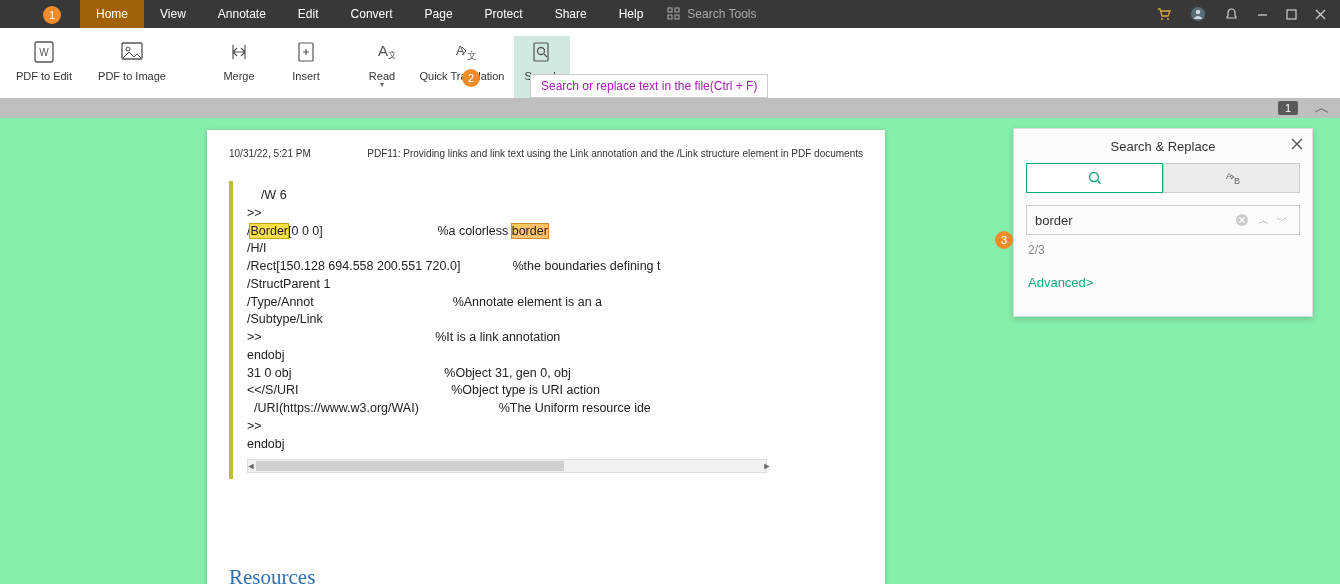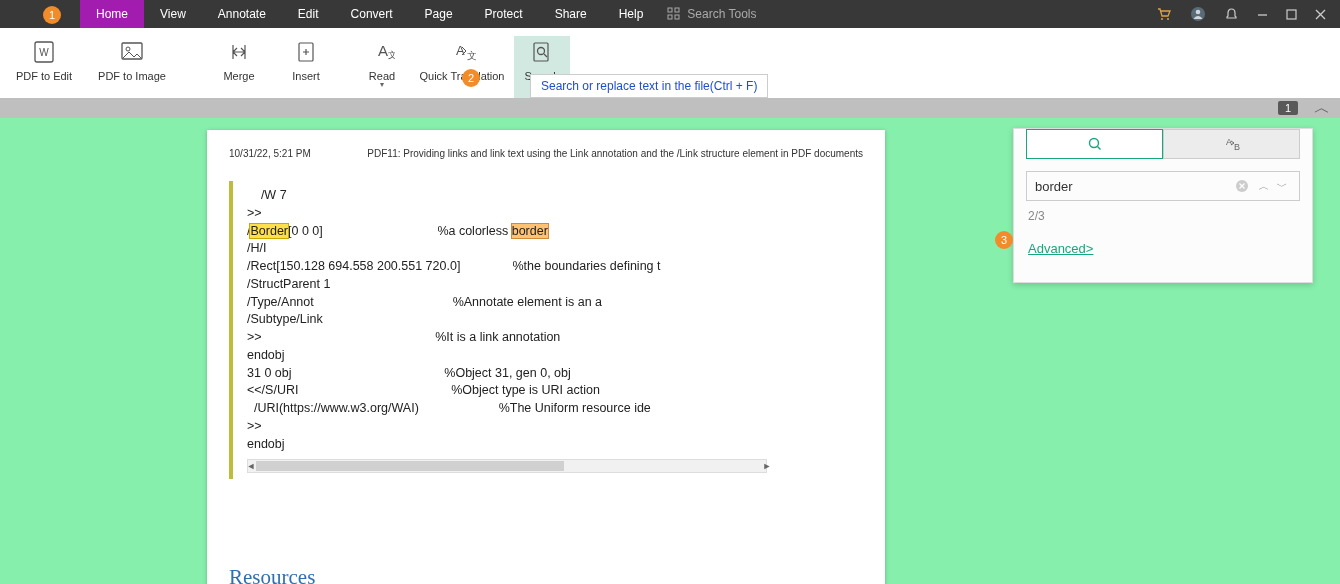"Home" .menu-item.active { background: #a21caf -> #a16207 }
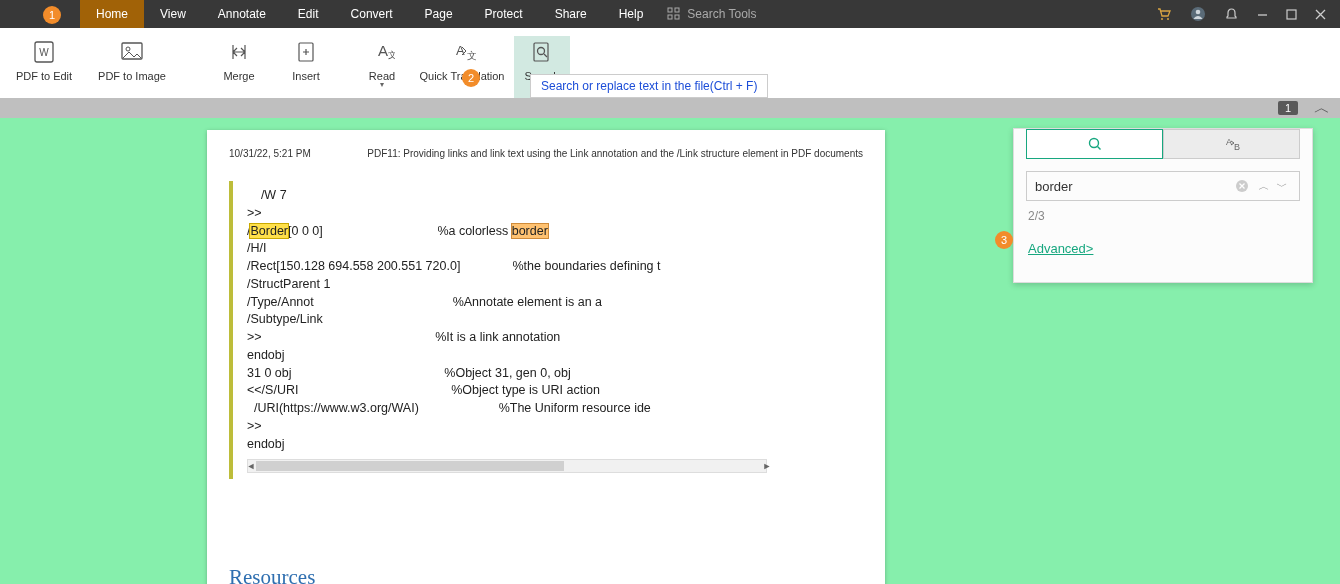"Search or replace text in" .tooltip { color: #1d4ed8 -> #a21caf }
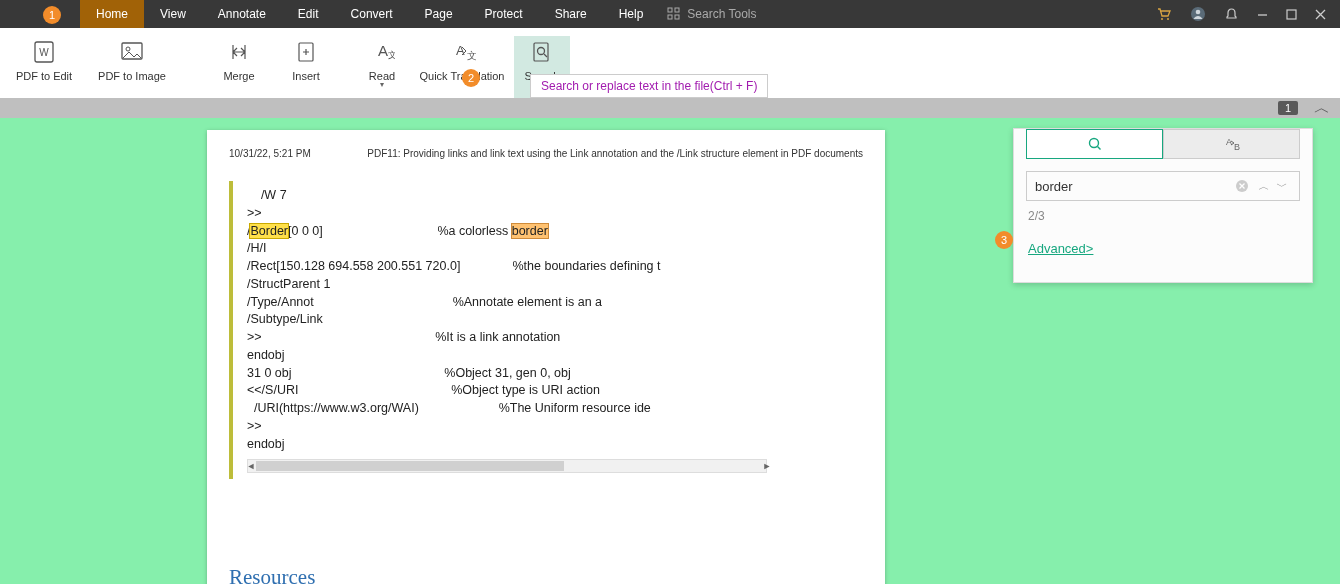"Search & Replace" div.panel-header { html: none -> <div> <span>Search &amp; Replace</span> <span> <svg> <path></path> </svg> </span> </div> }
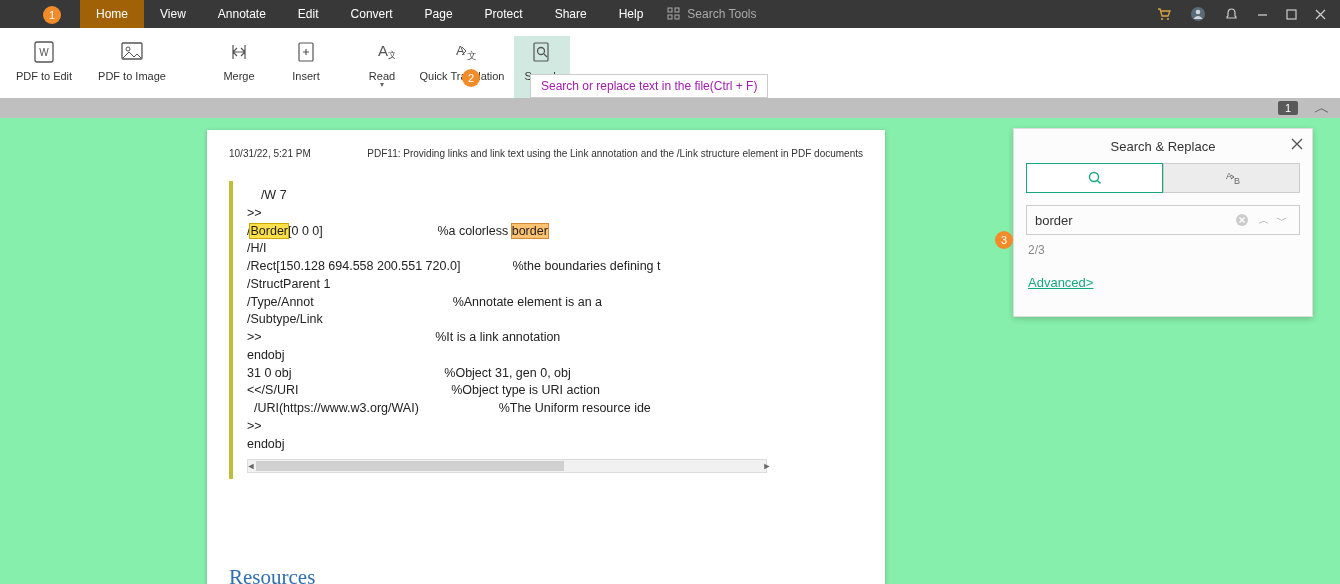"/W 7" div.code-line { text: 7 -> 6 }
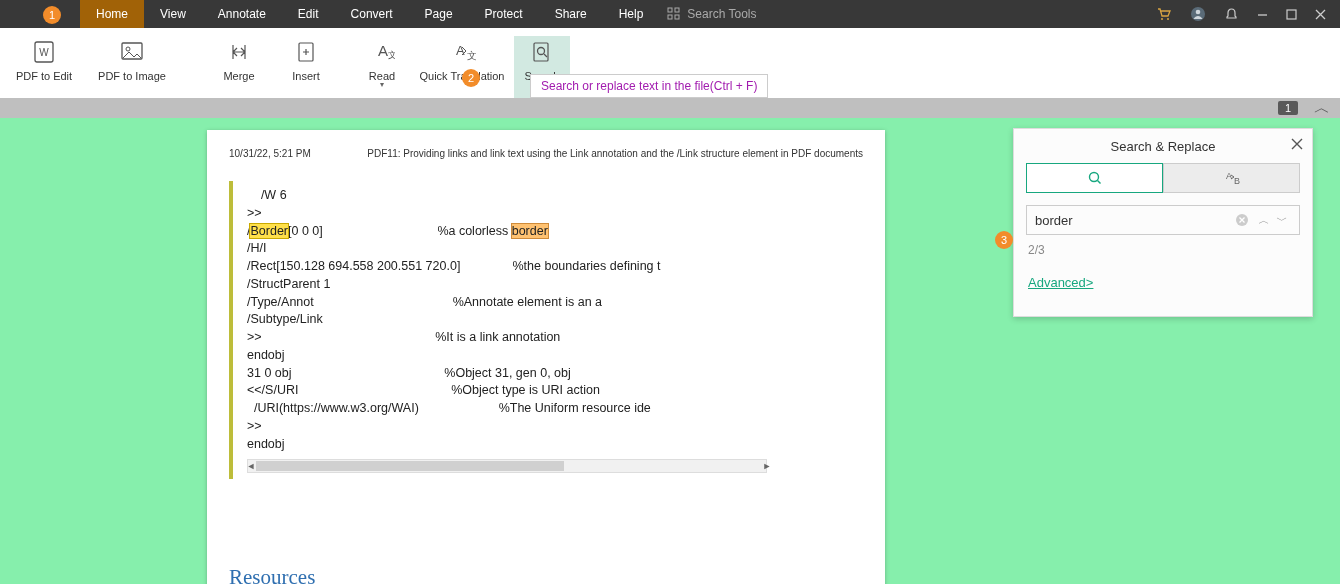"Advanced>" .advanced { text-decoration: underline -> none }
